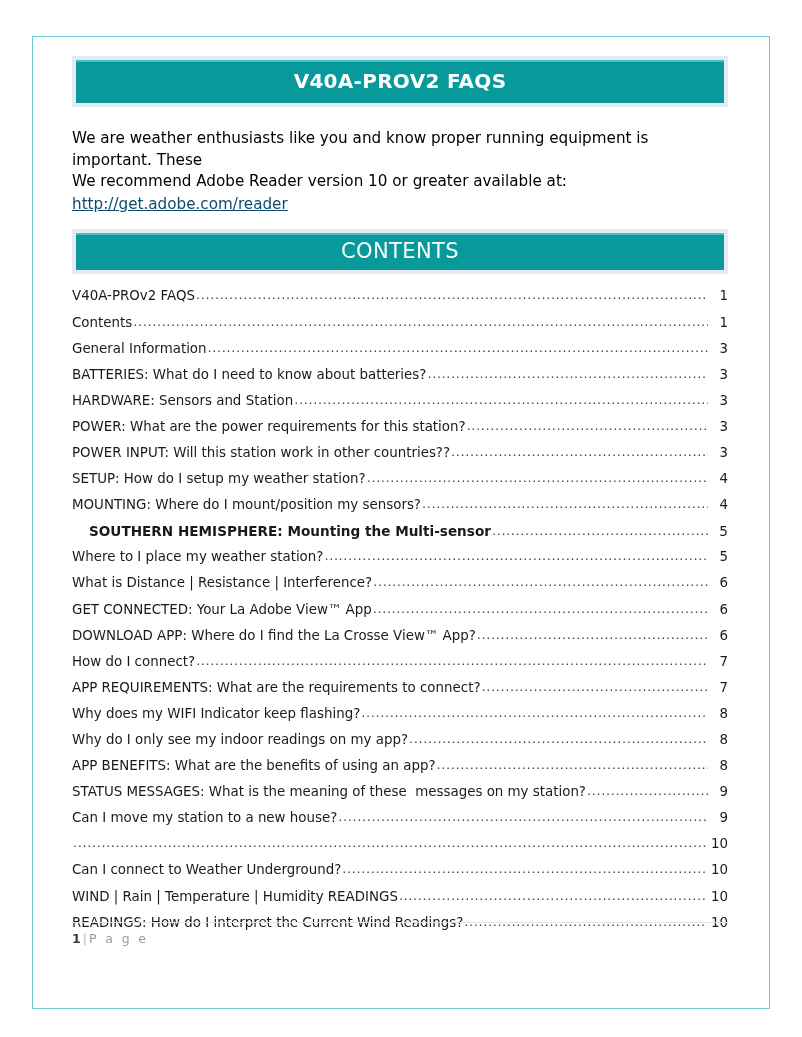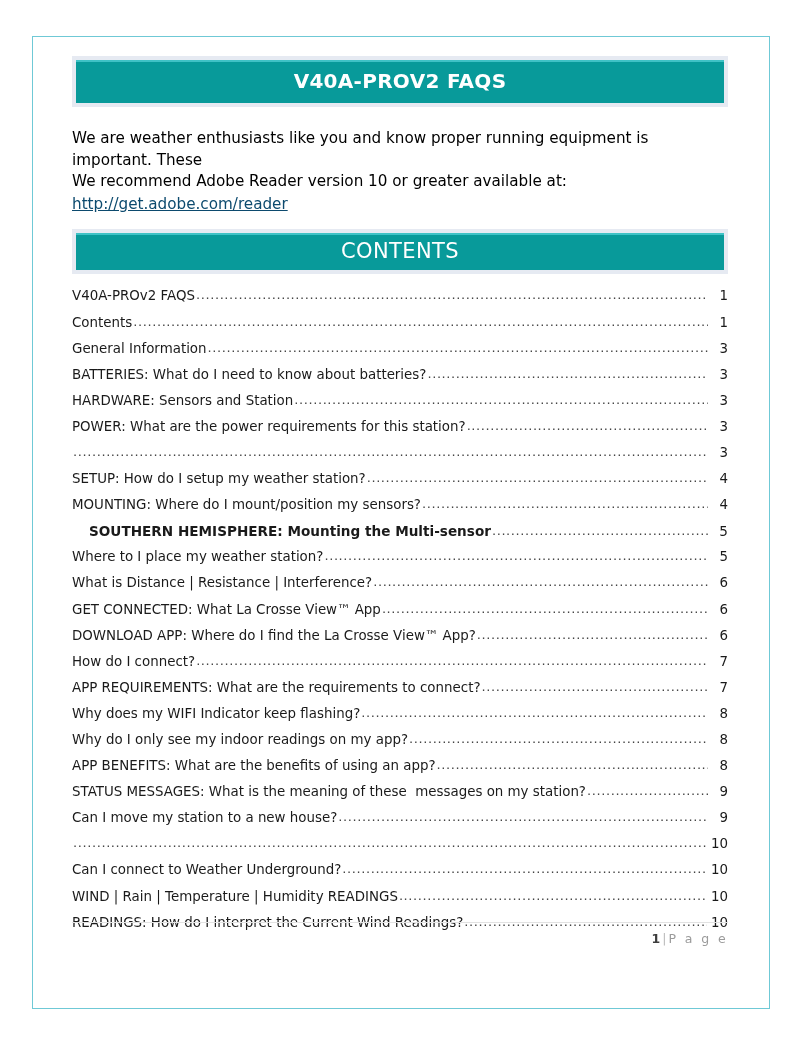"POWER INPUT: Will this station" span.toc-label { html: none -> <span>POWER INPUT: Will this station work in other countries??</span> }
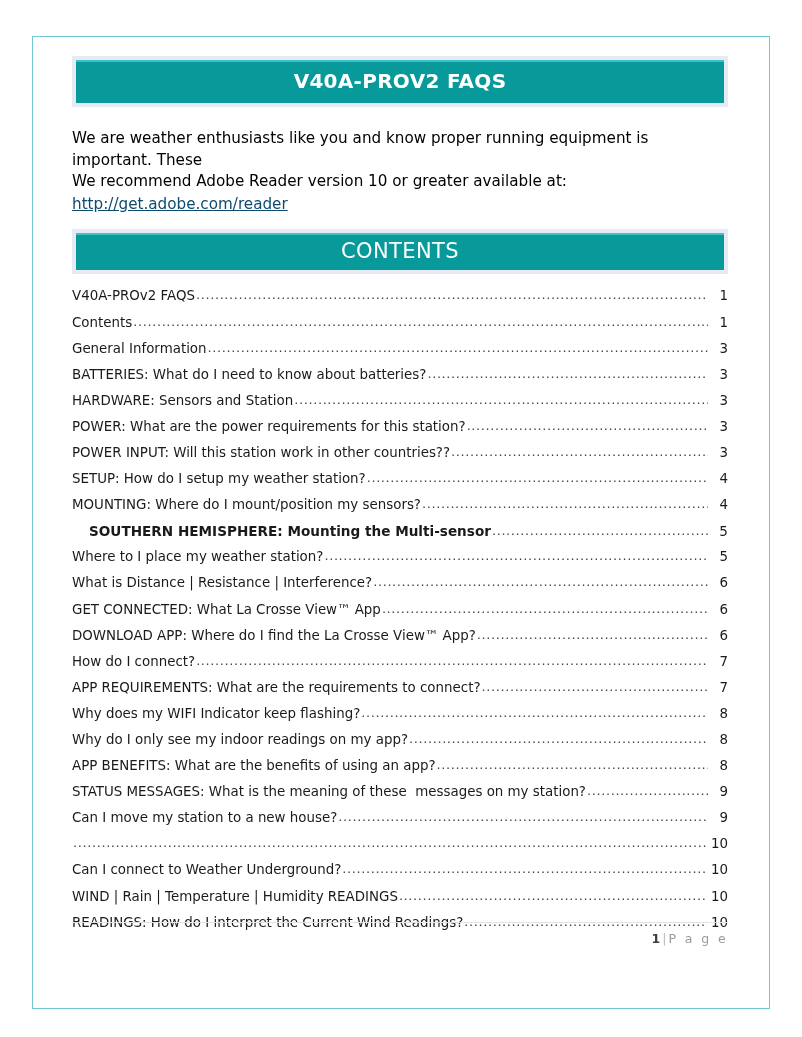"GET CONNECTED: What La Crosse" span.toc-label { text: What La Crosse -> Your La Adobe }
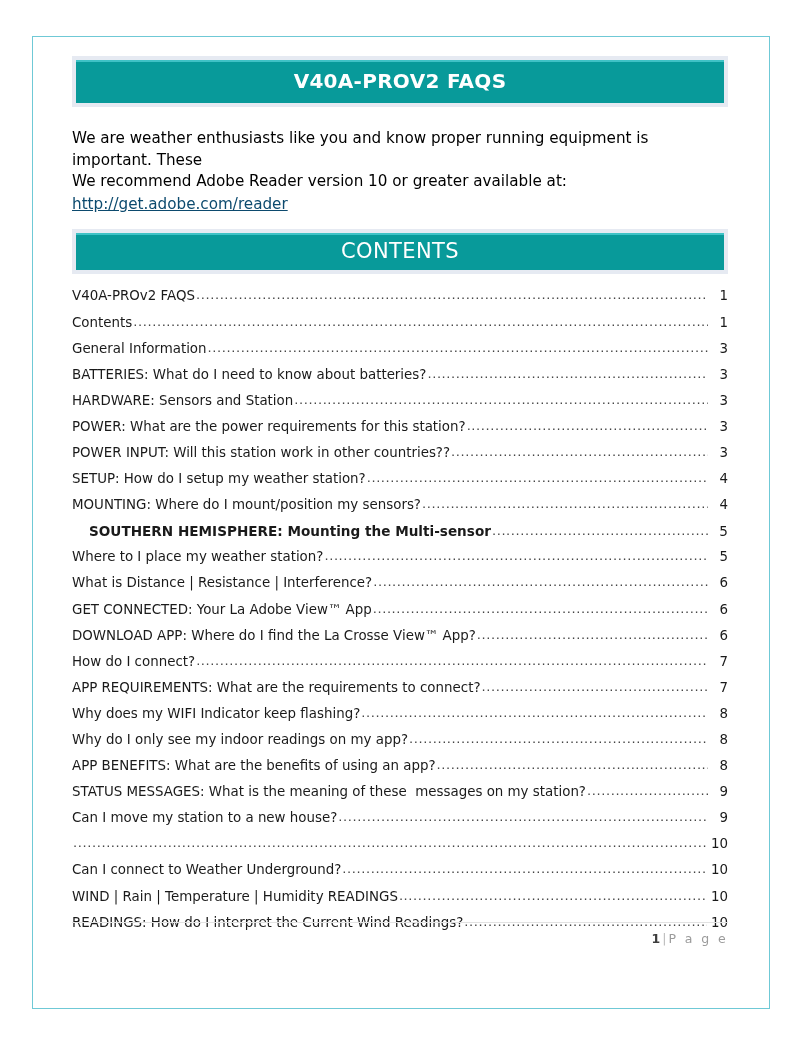"1 | P a g" .footer-text { text-align: right -> none }
